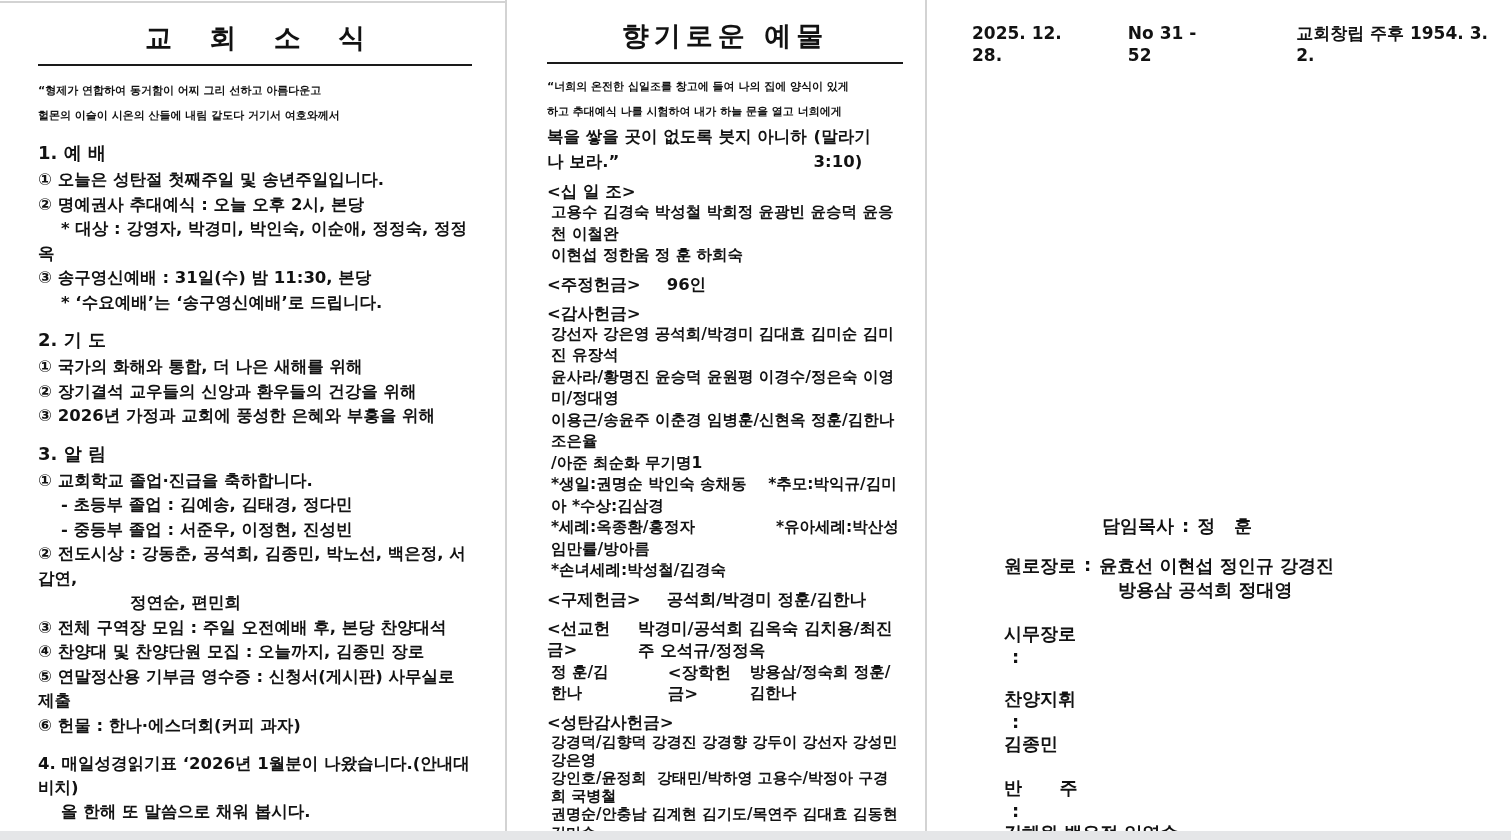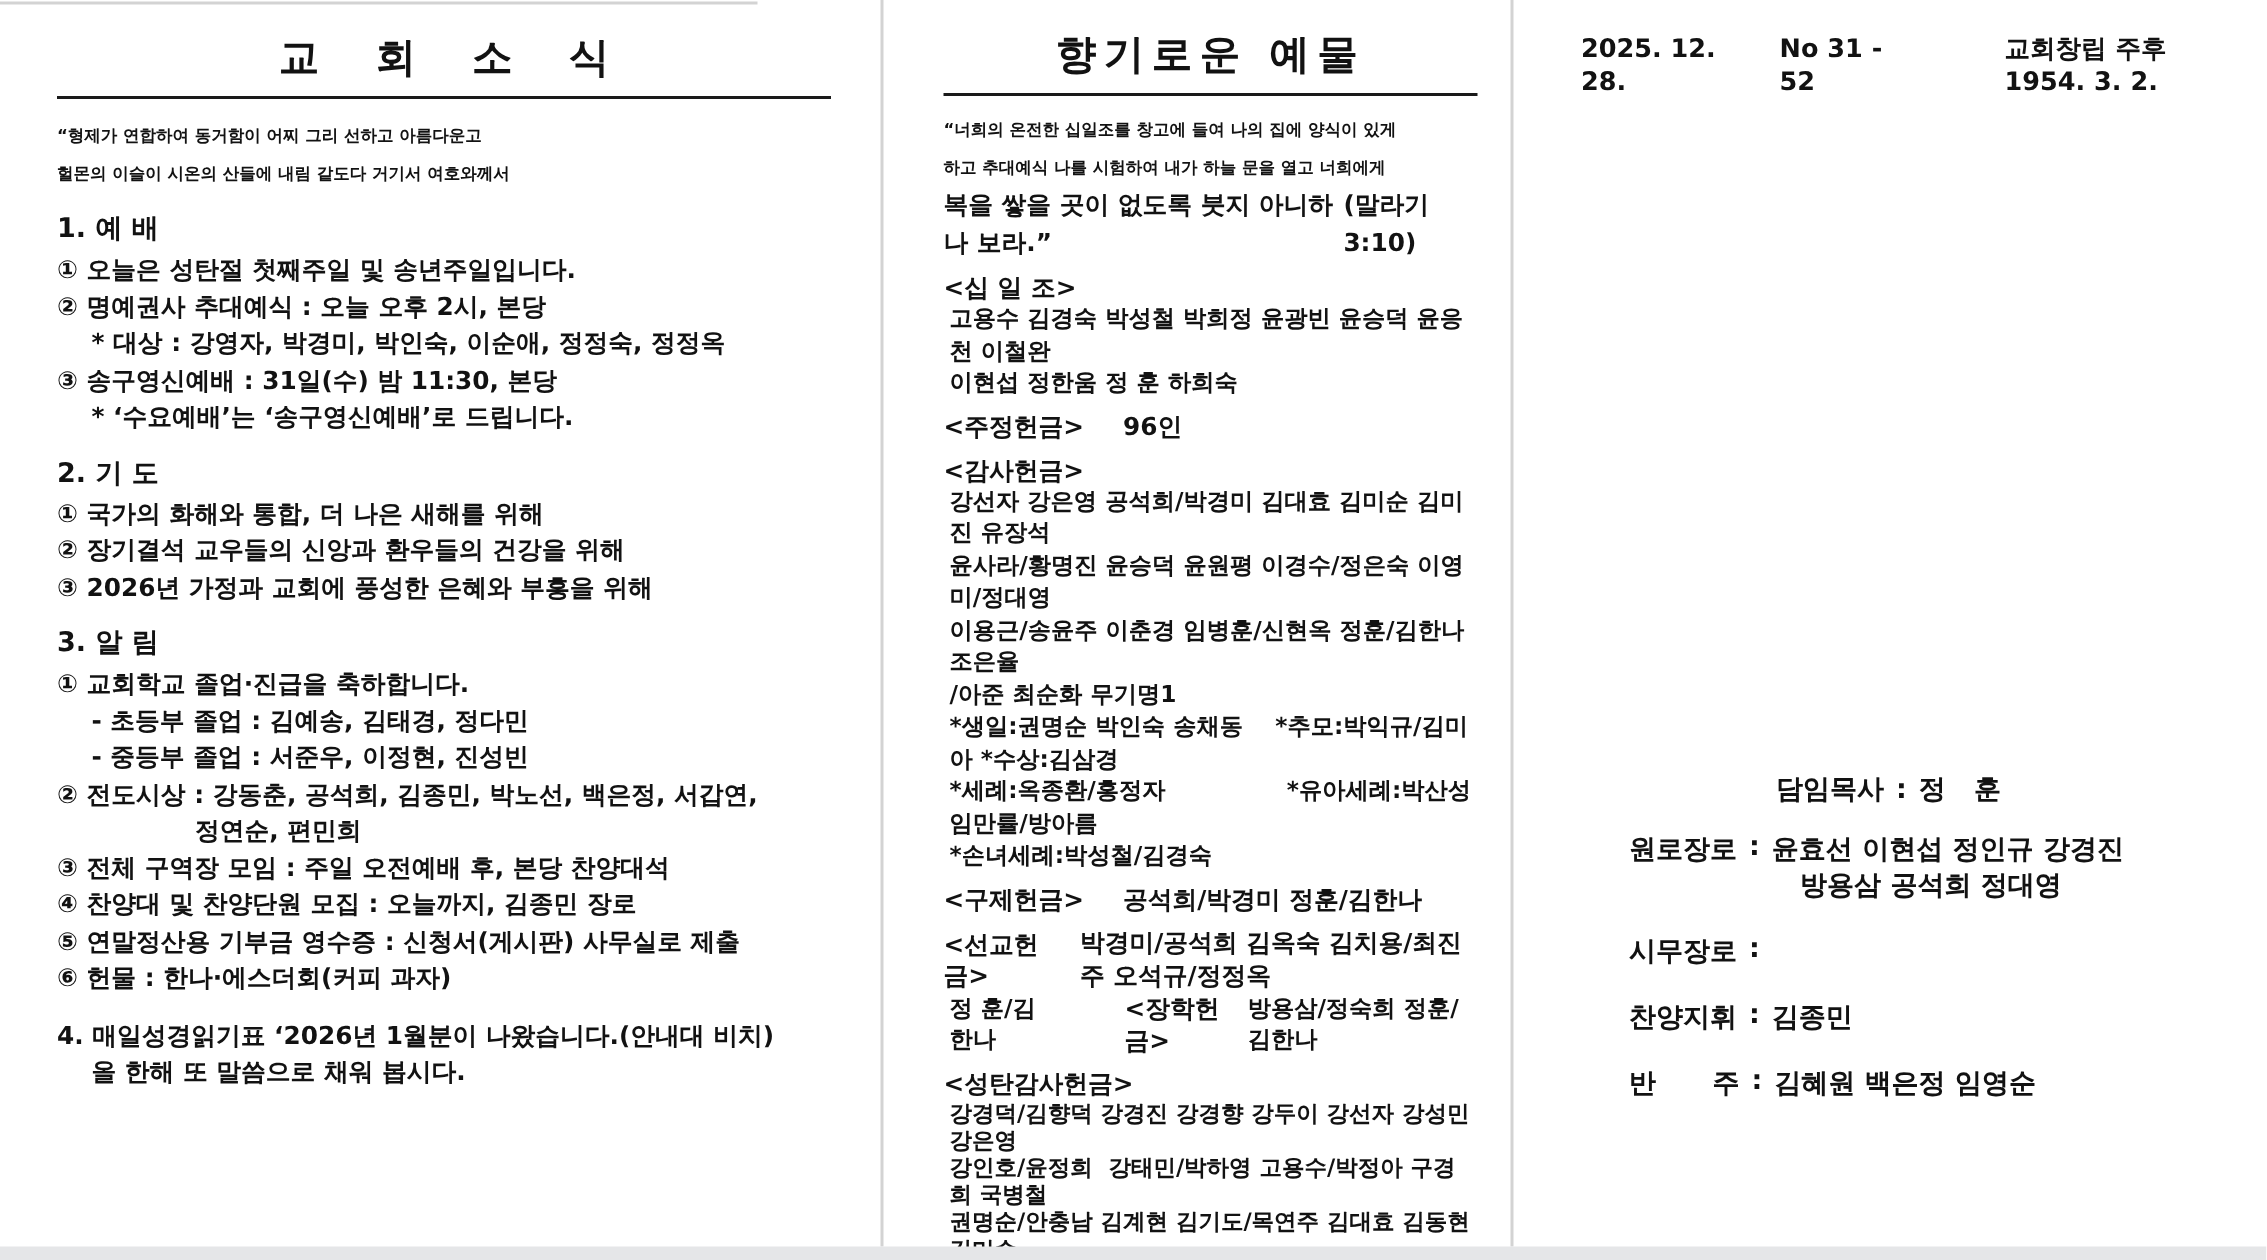"교 회 소 식" .p1 { width: 587px -> 505px }
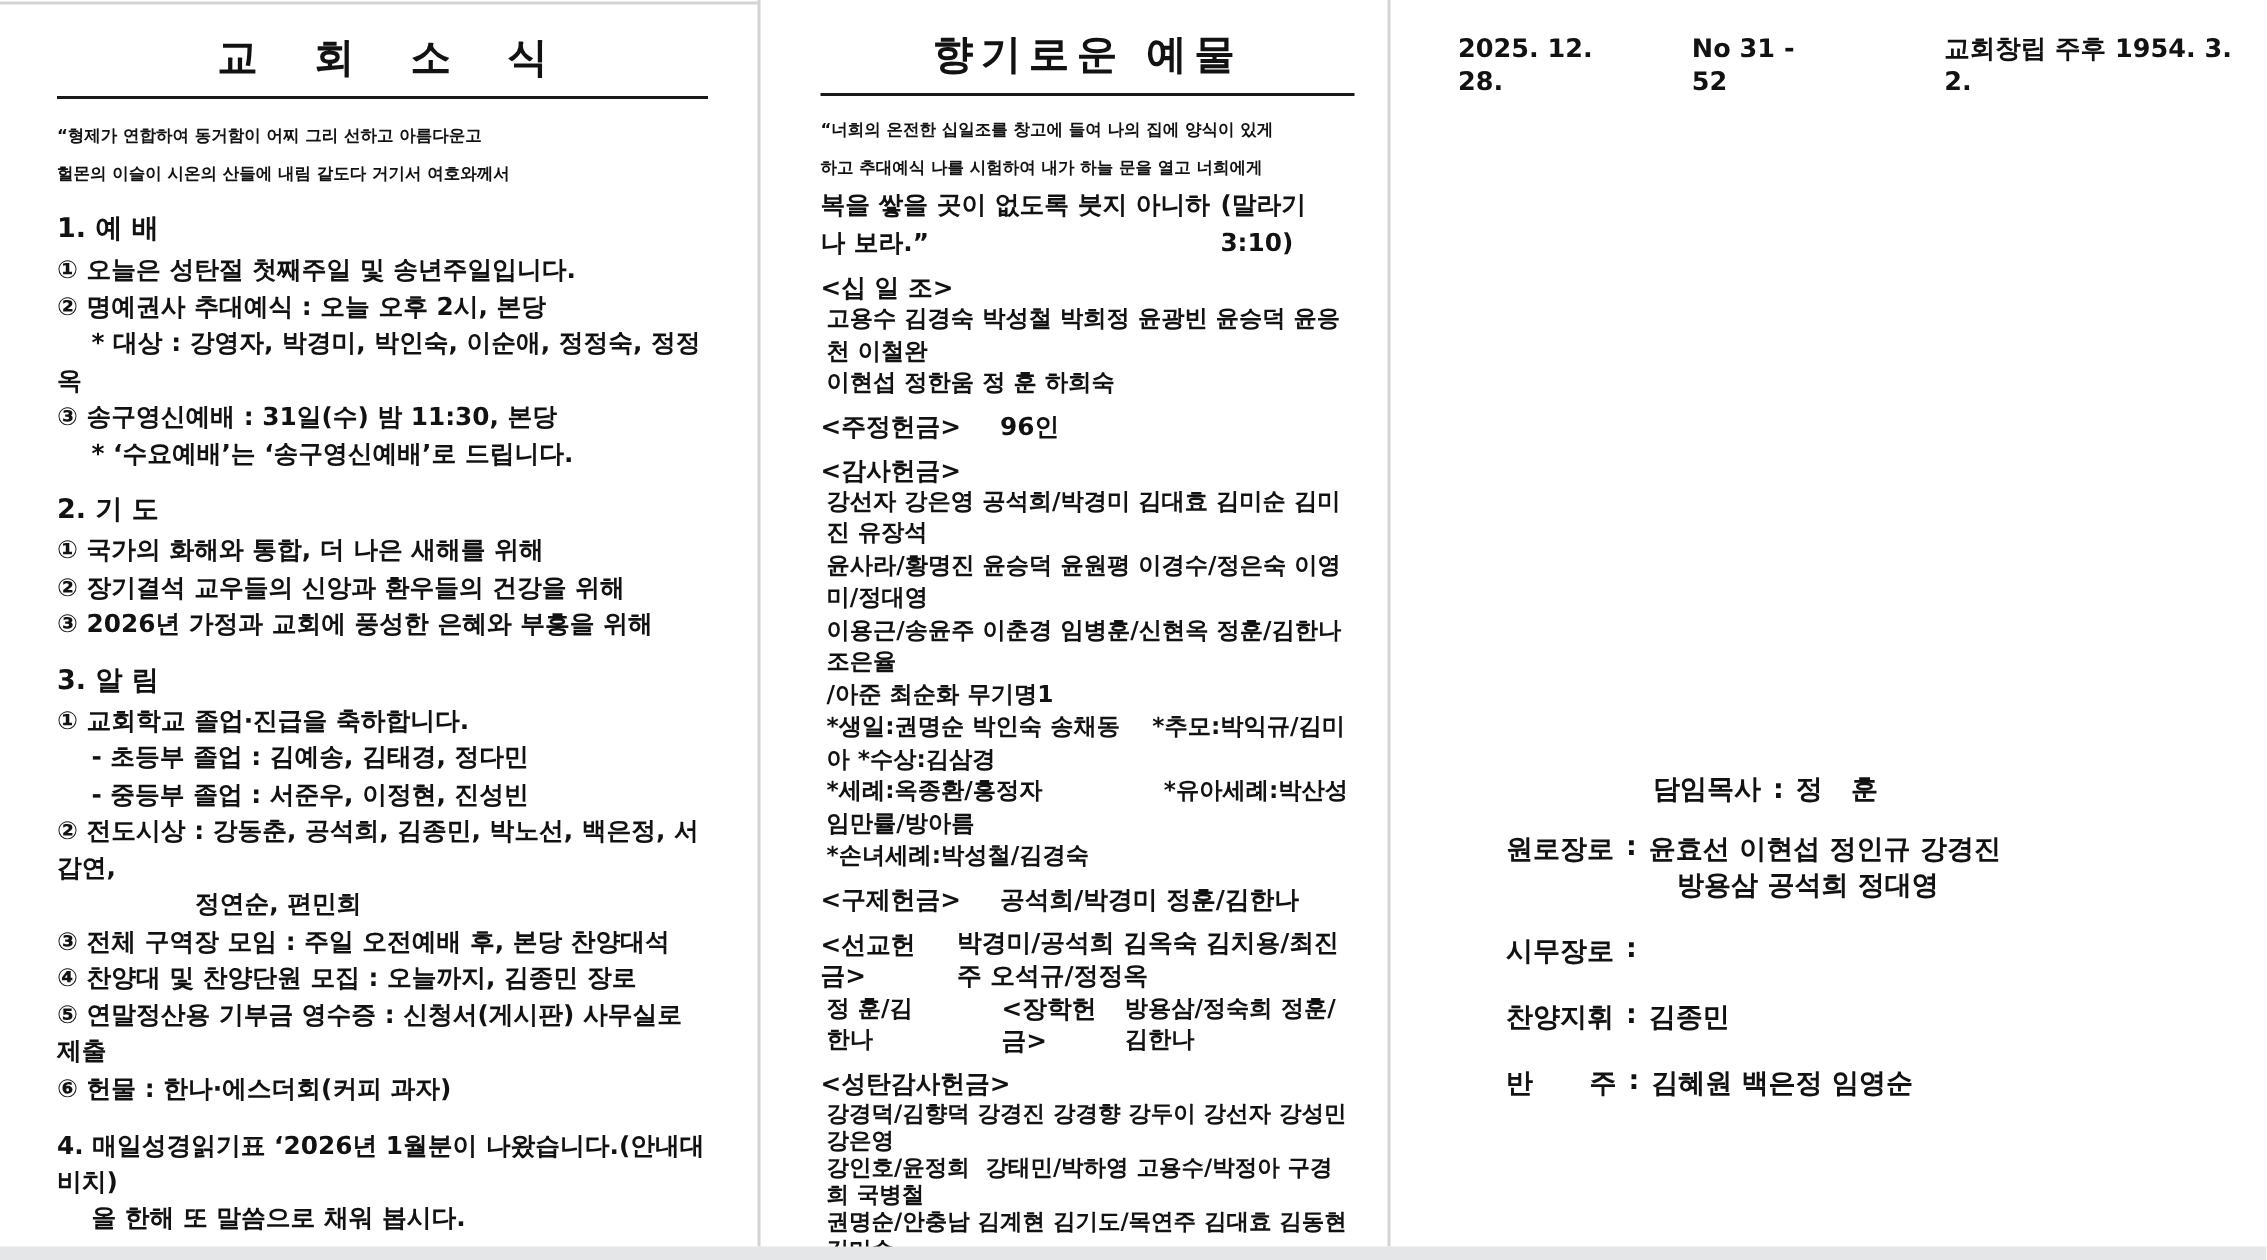"<주정헌금>" .binline { align-items: center -> none }
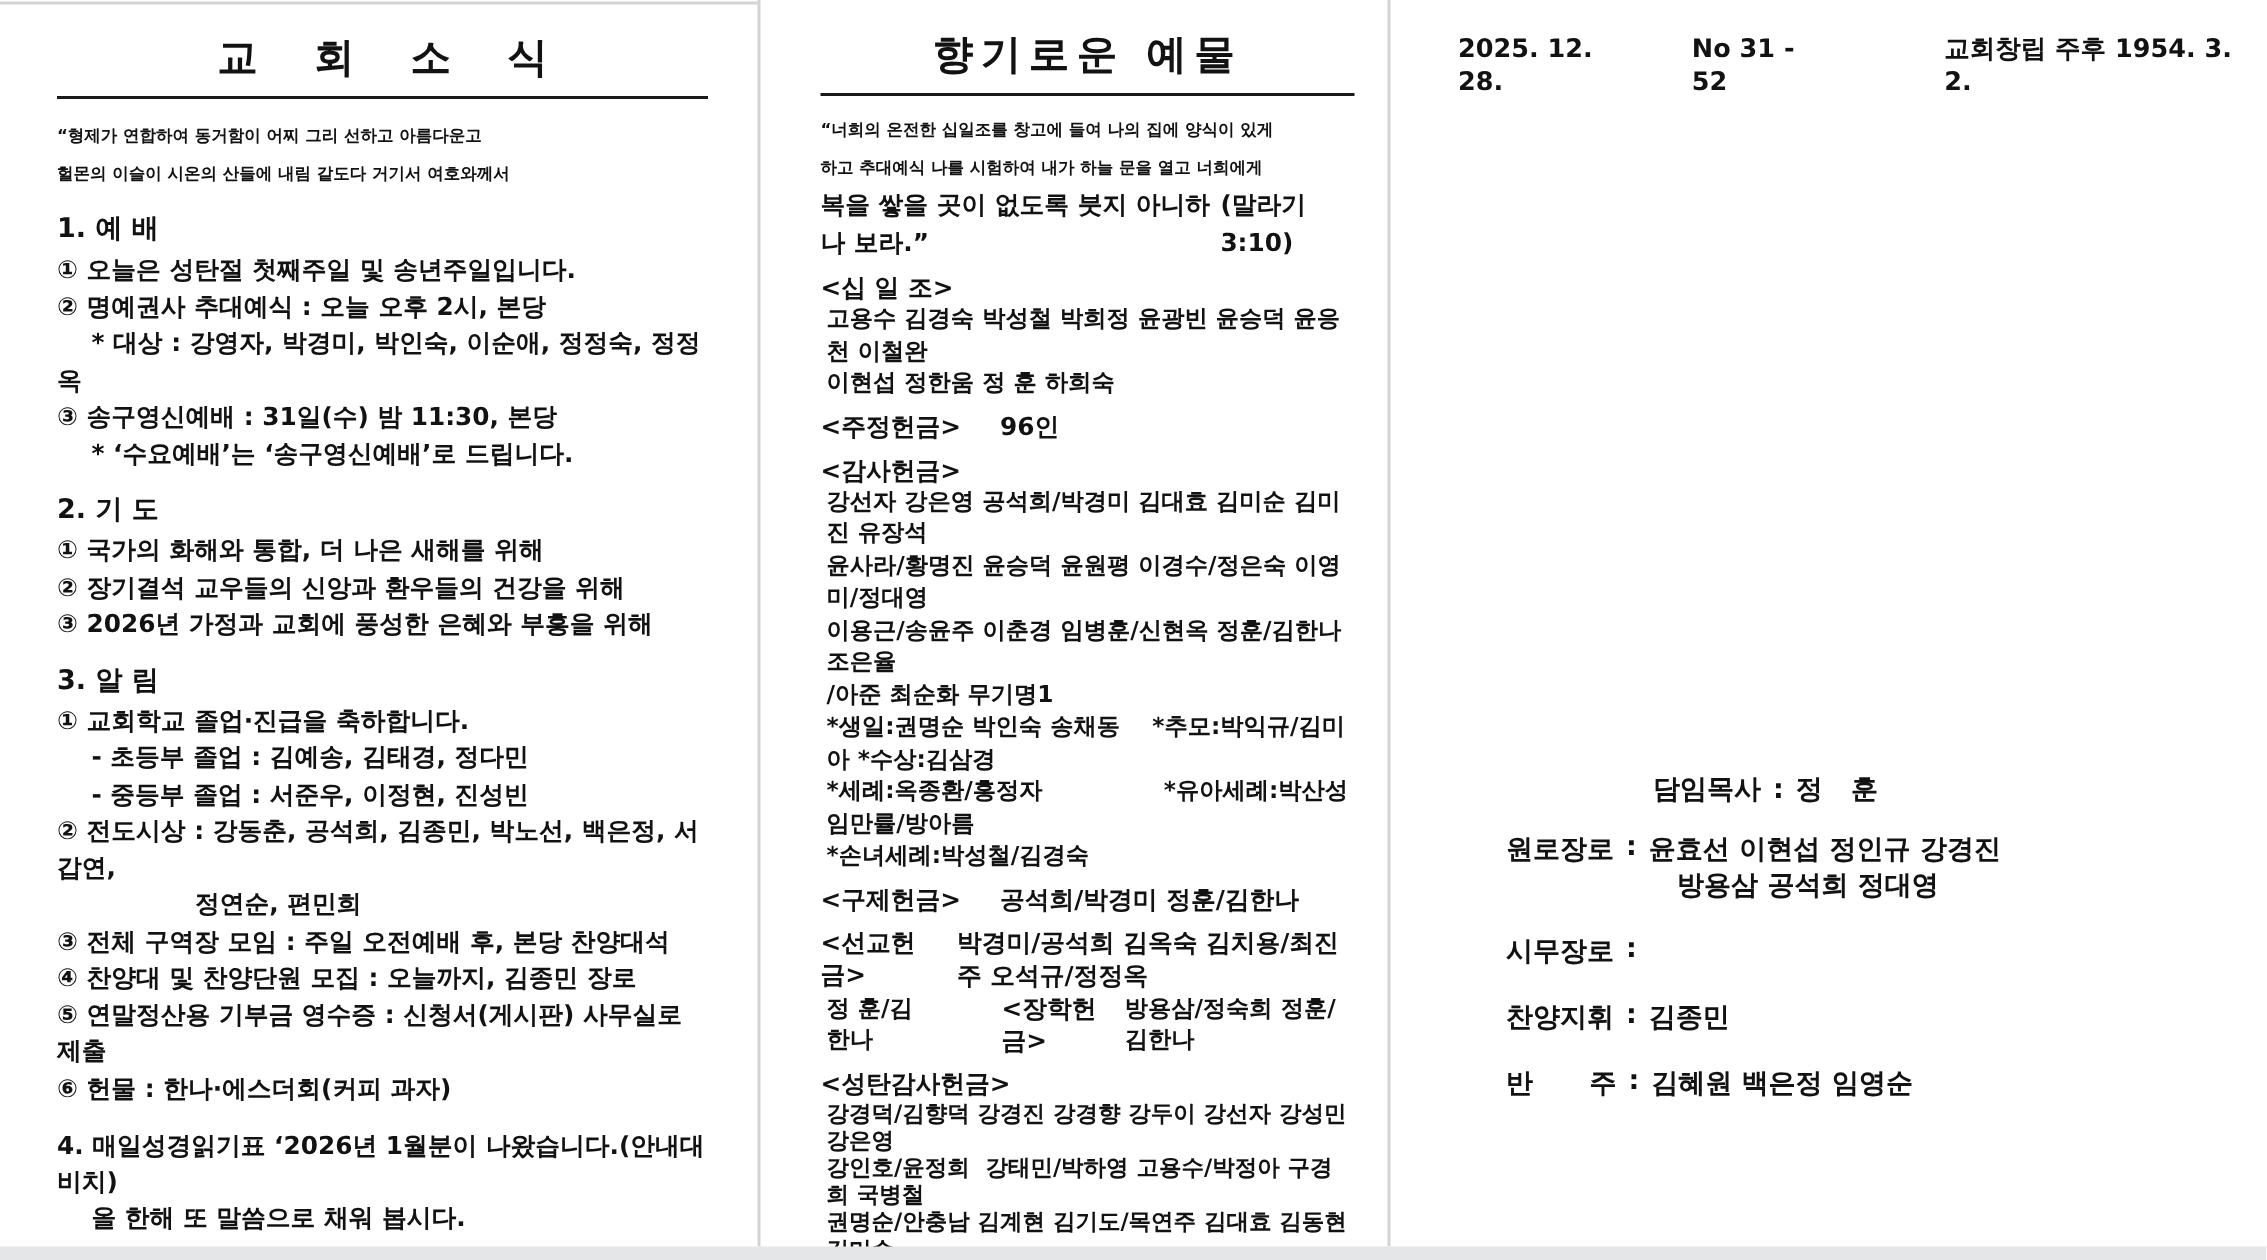"시무장로" .staff-row.more { flex-direction: none -> column }
